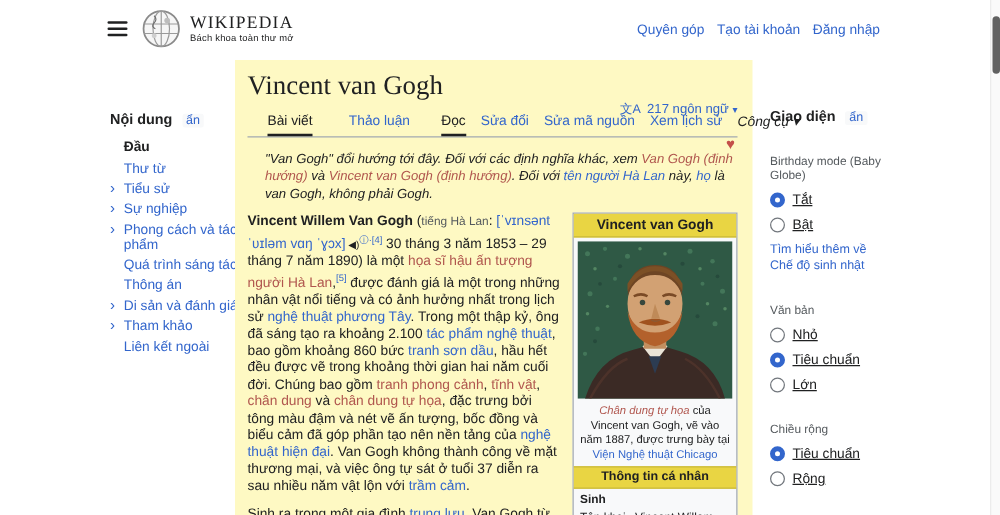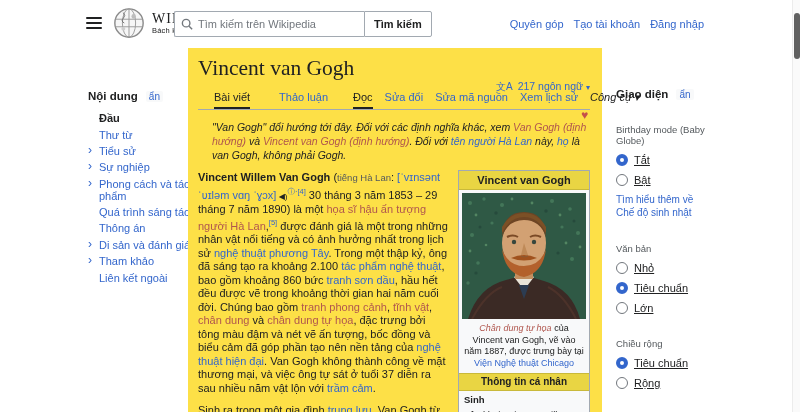"Tìm kiếm trên Wikipedia" div.searchwrap { html: <div> <div> <svg> <circle></circle> <path></path> </svg> <input> </div> <button>Tìm kiếm</button> </div> -> none }
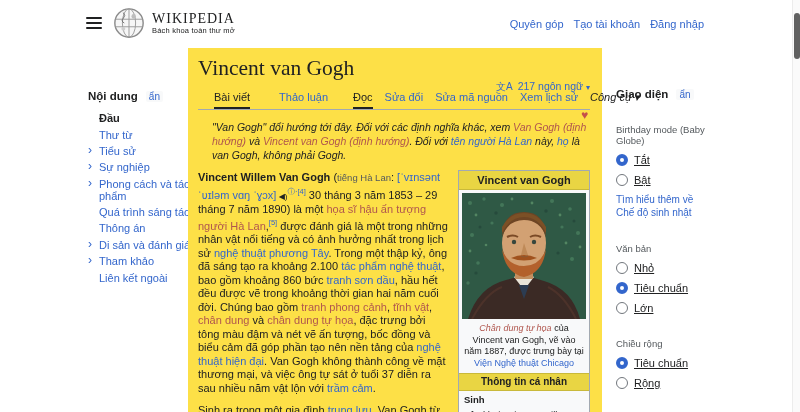"Vincent van Gogh" .content { background: #fde047 -> #fef9c3 }
